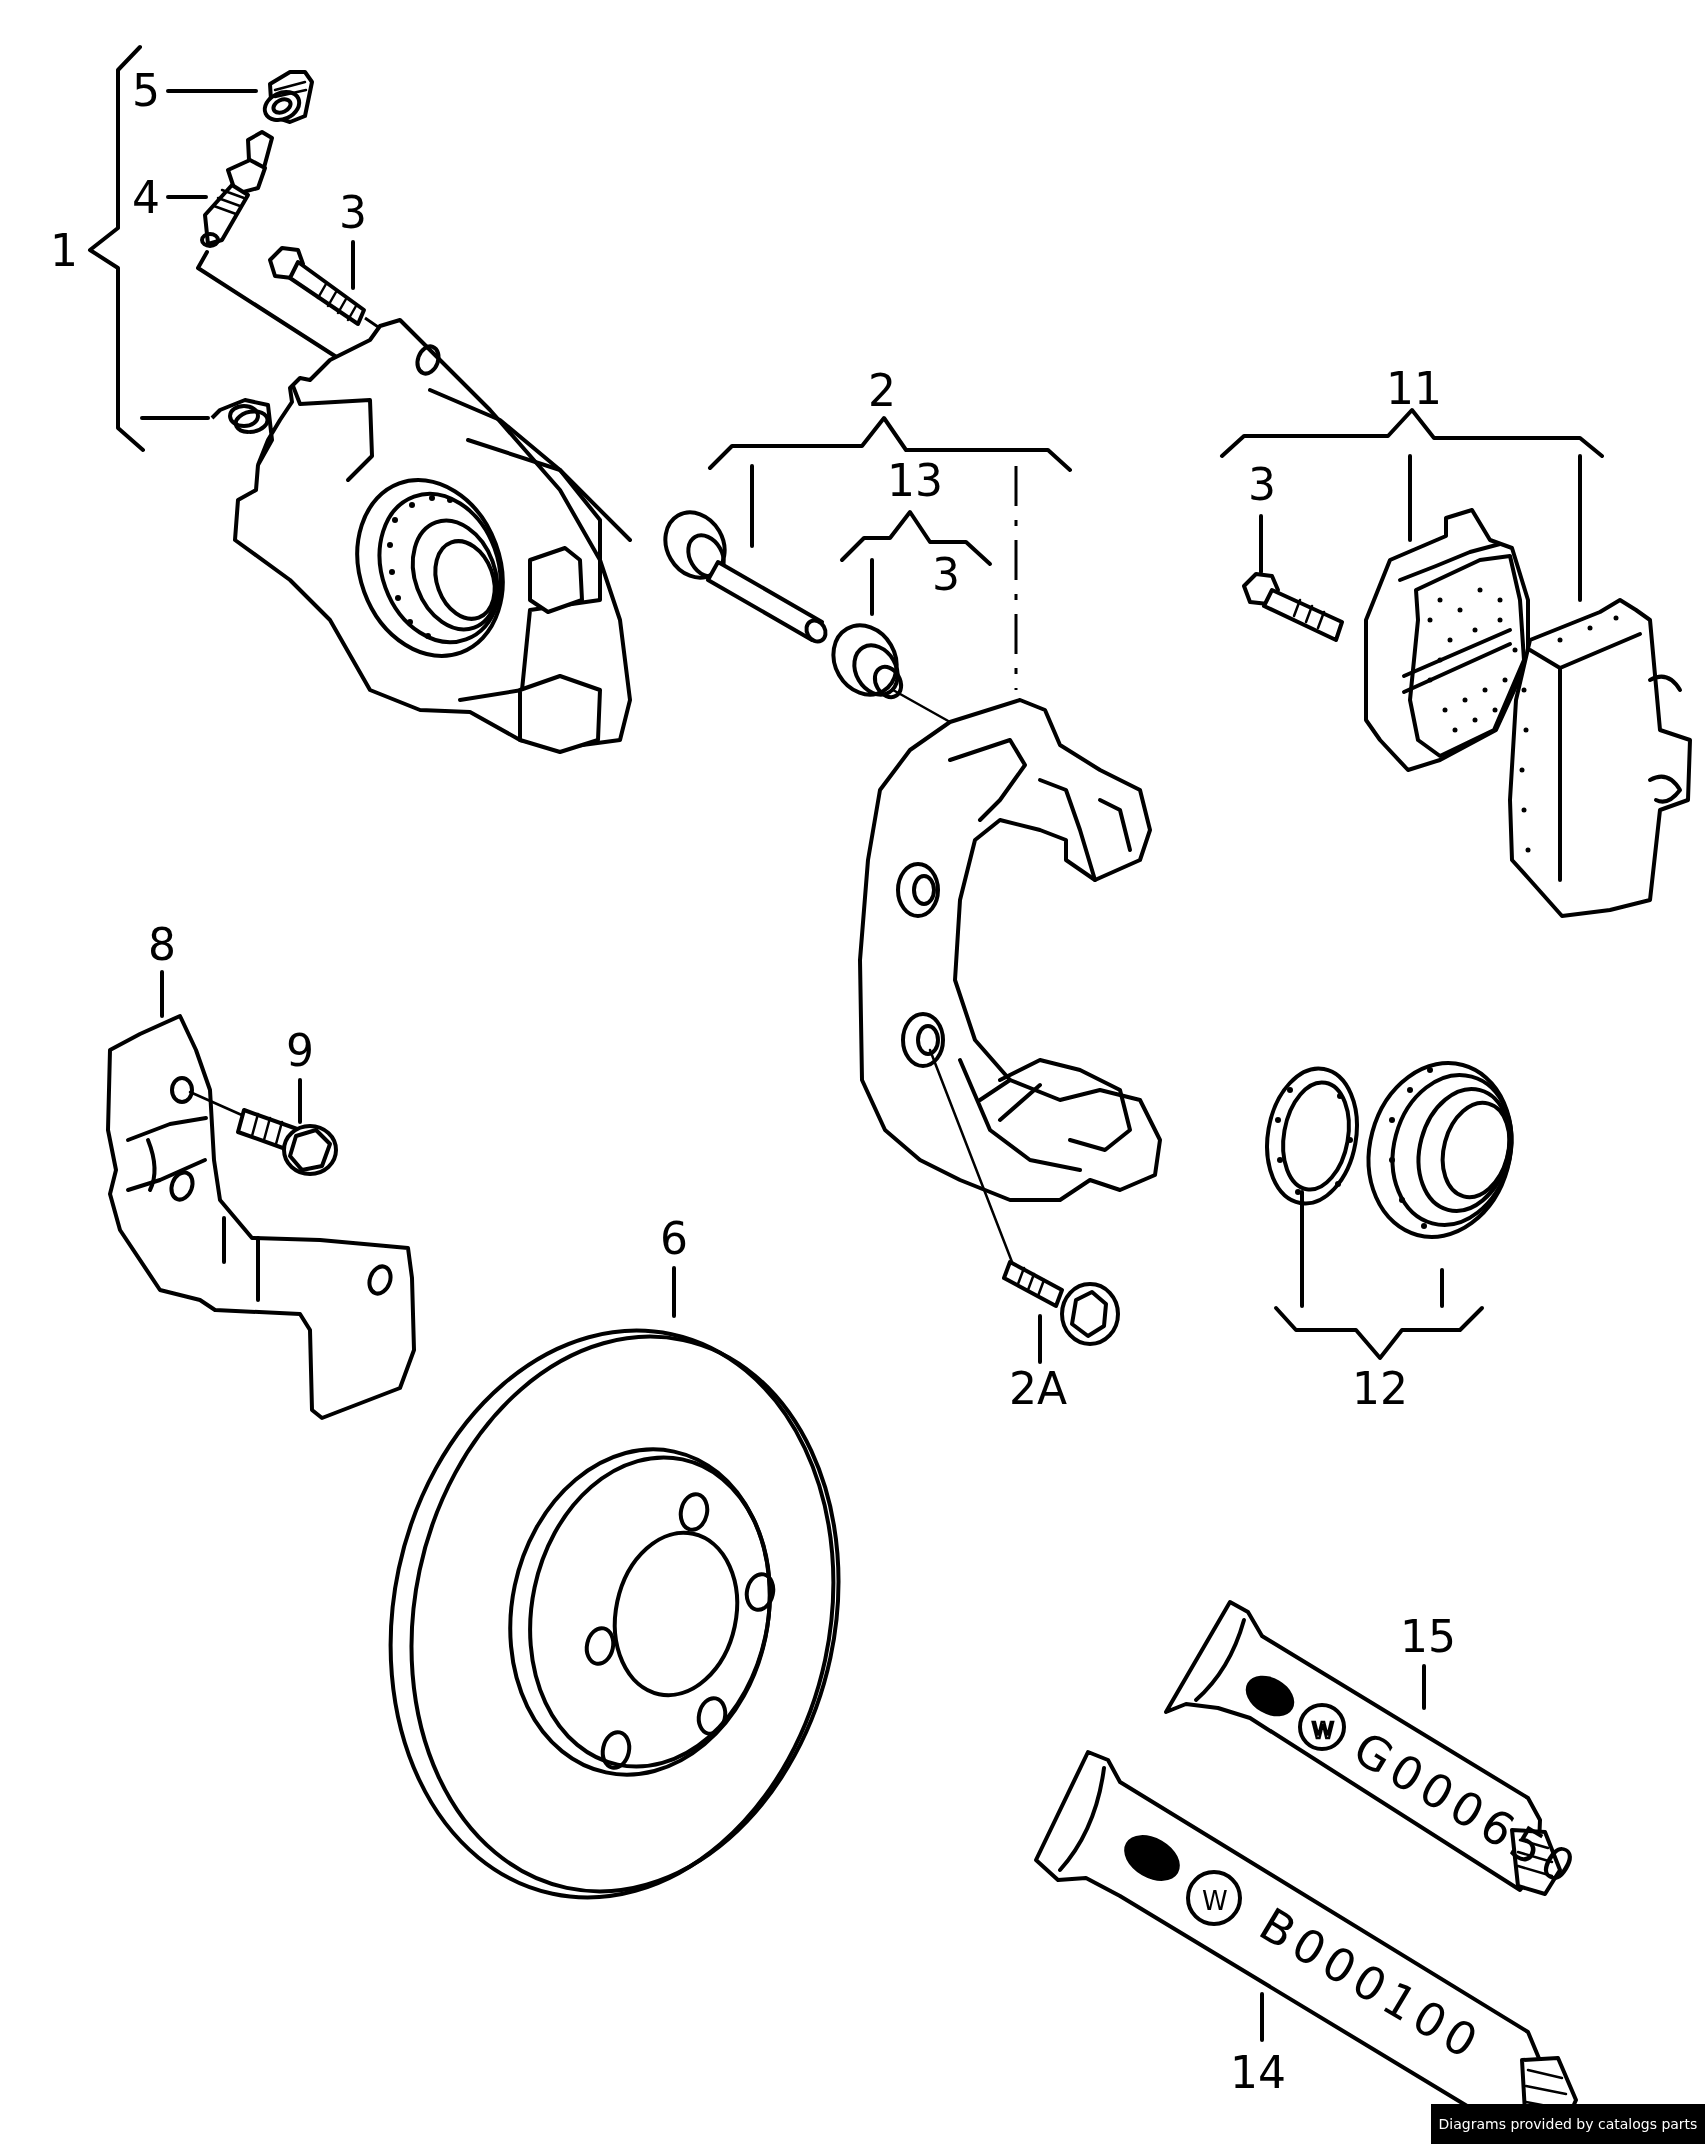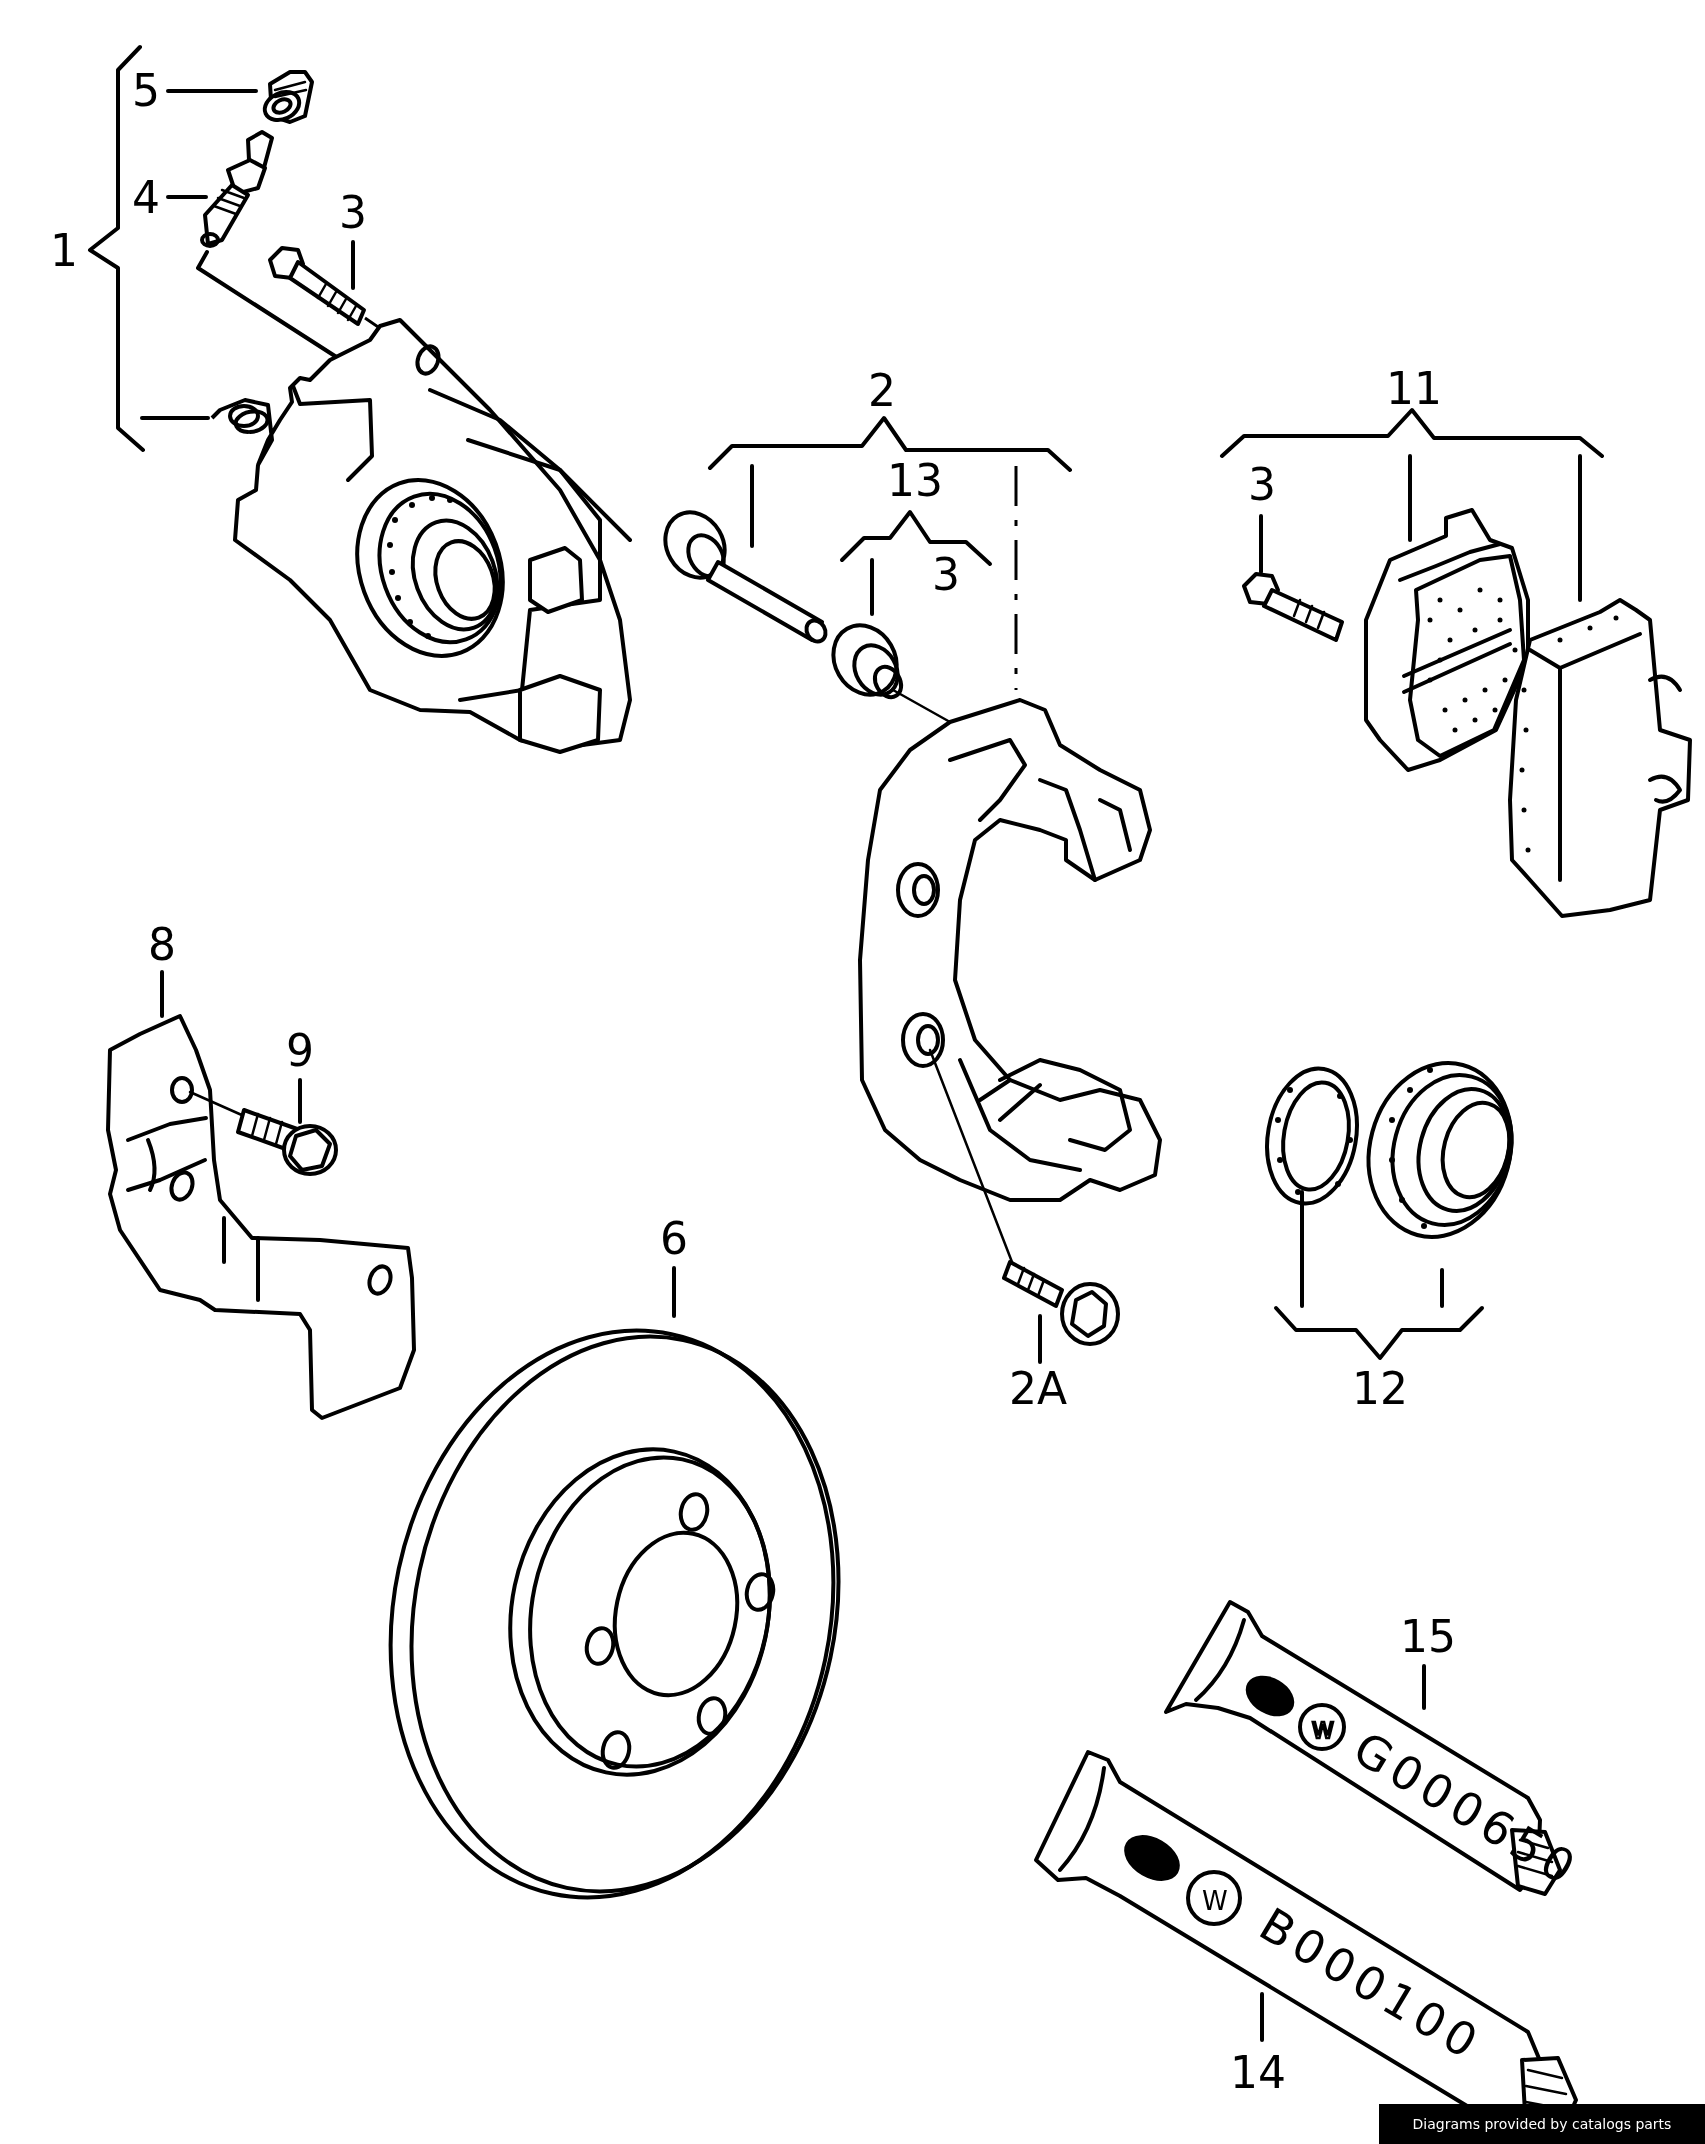"Diagrams provided by catalogs parts" .footer { width: 326px -> 274px }
